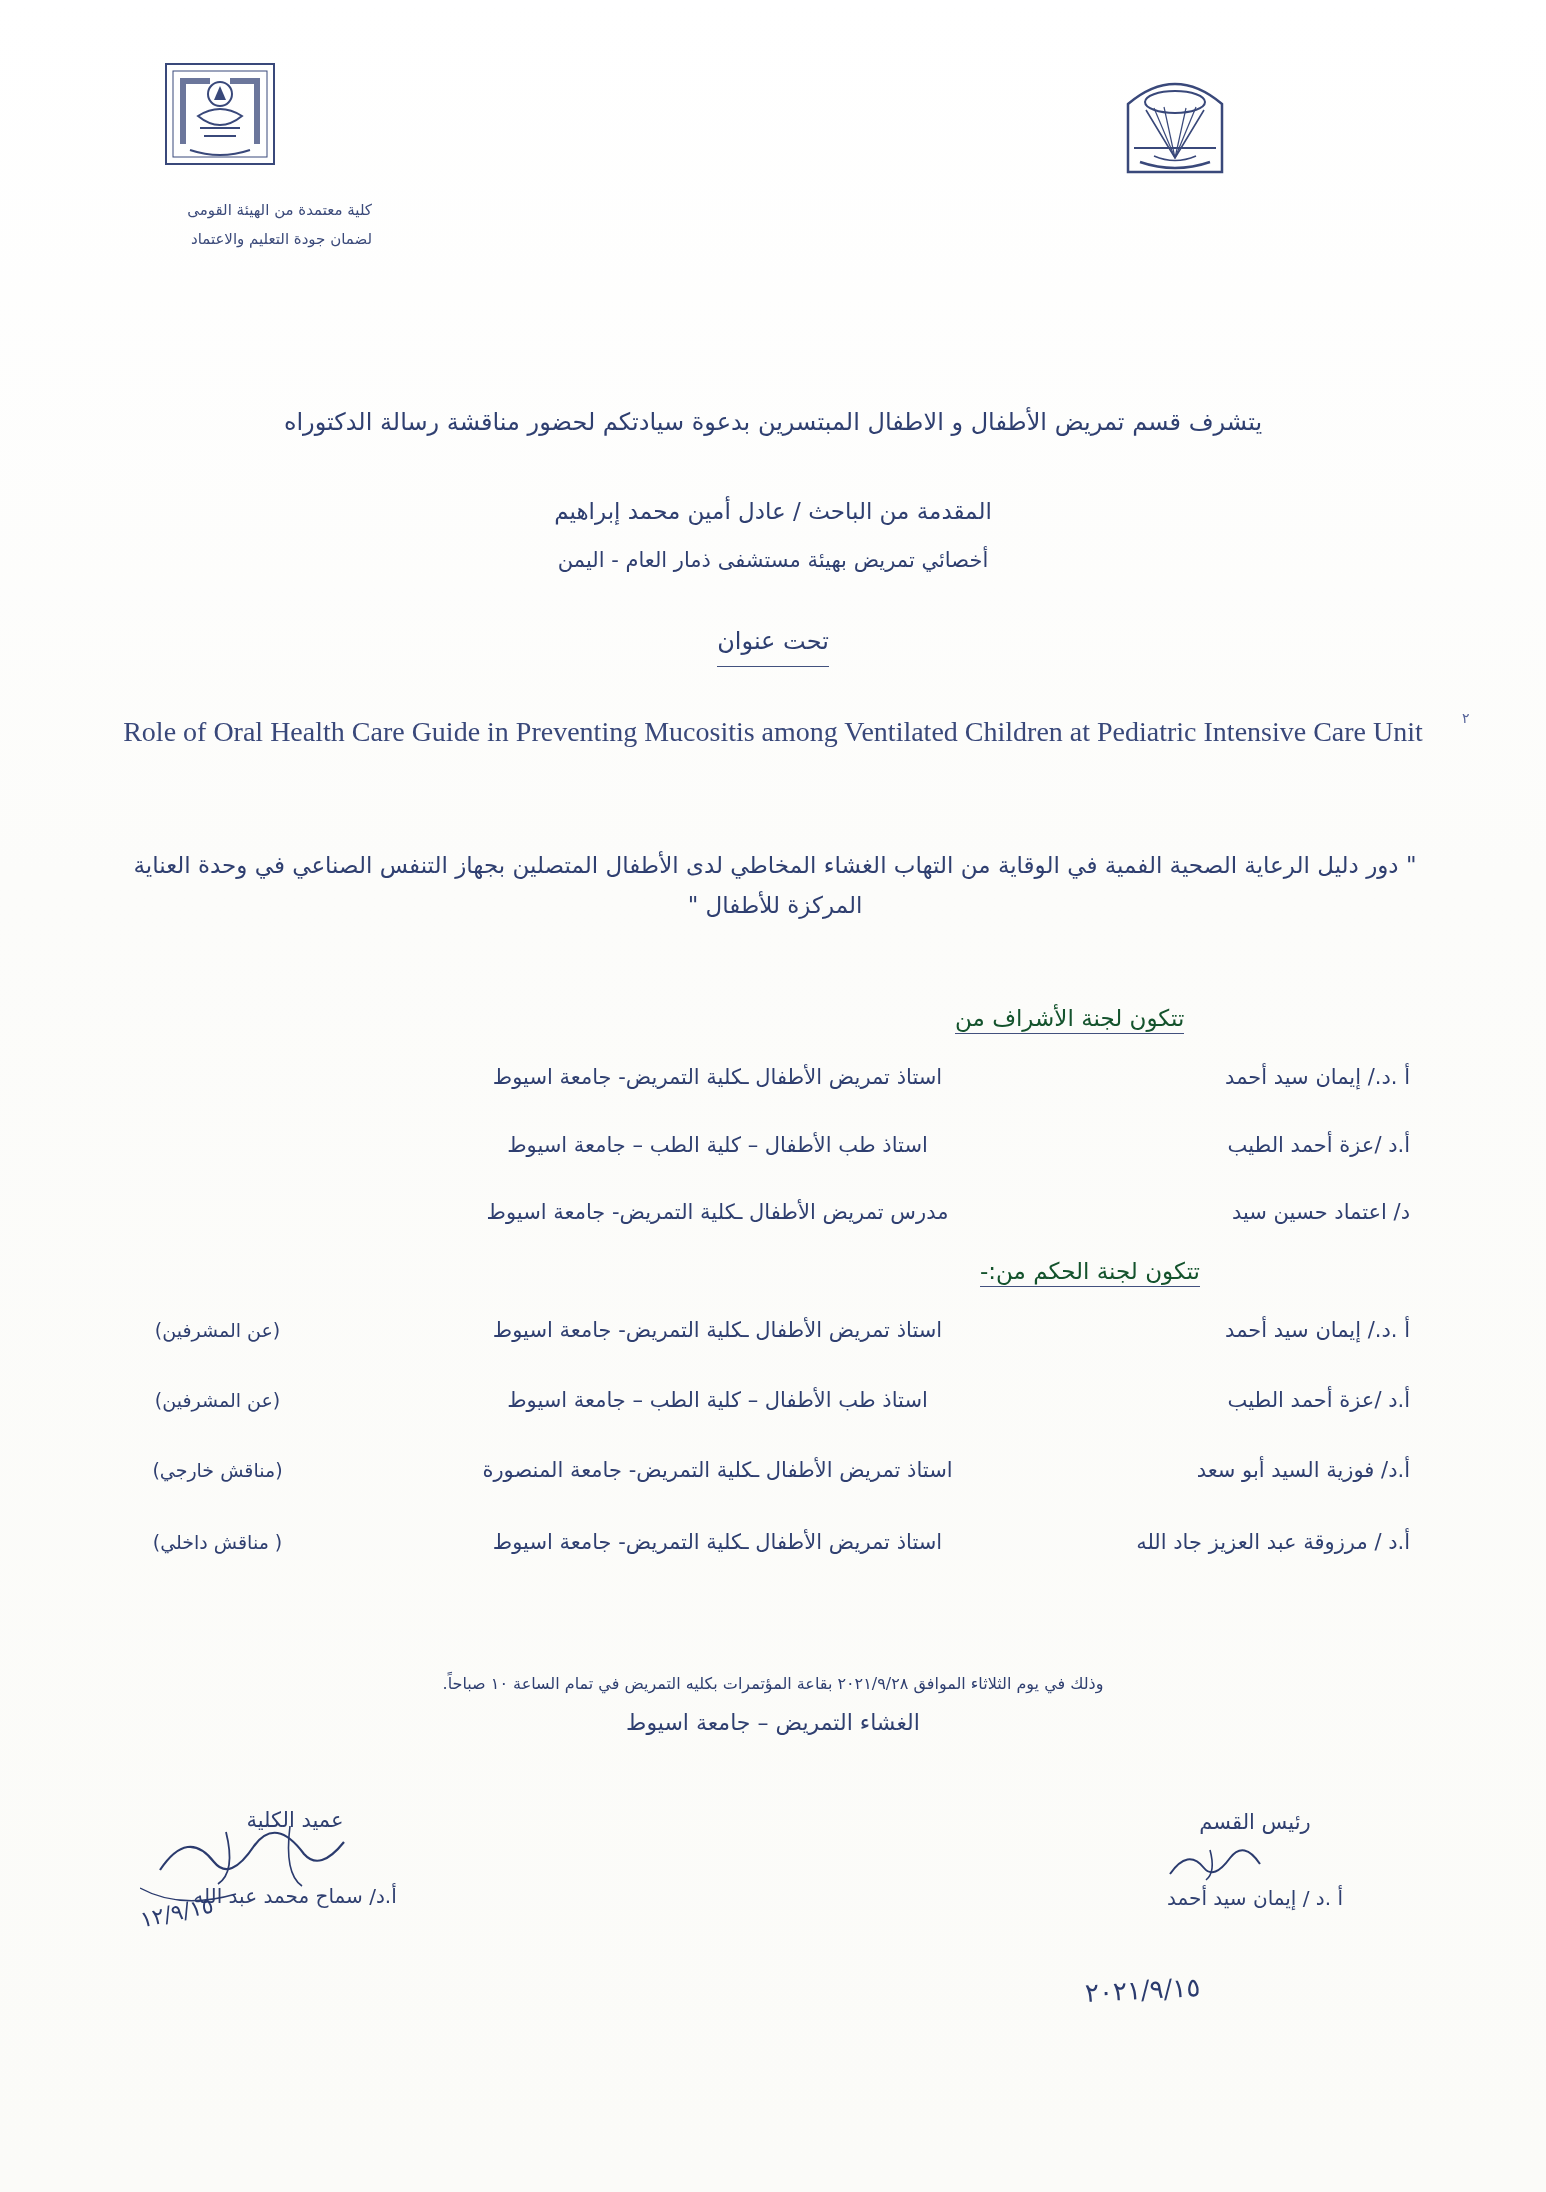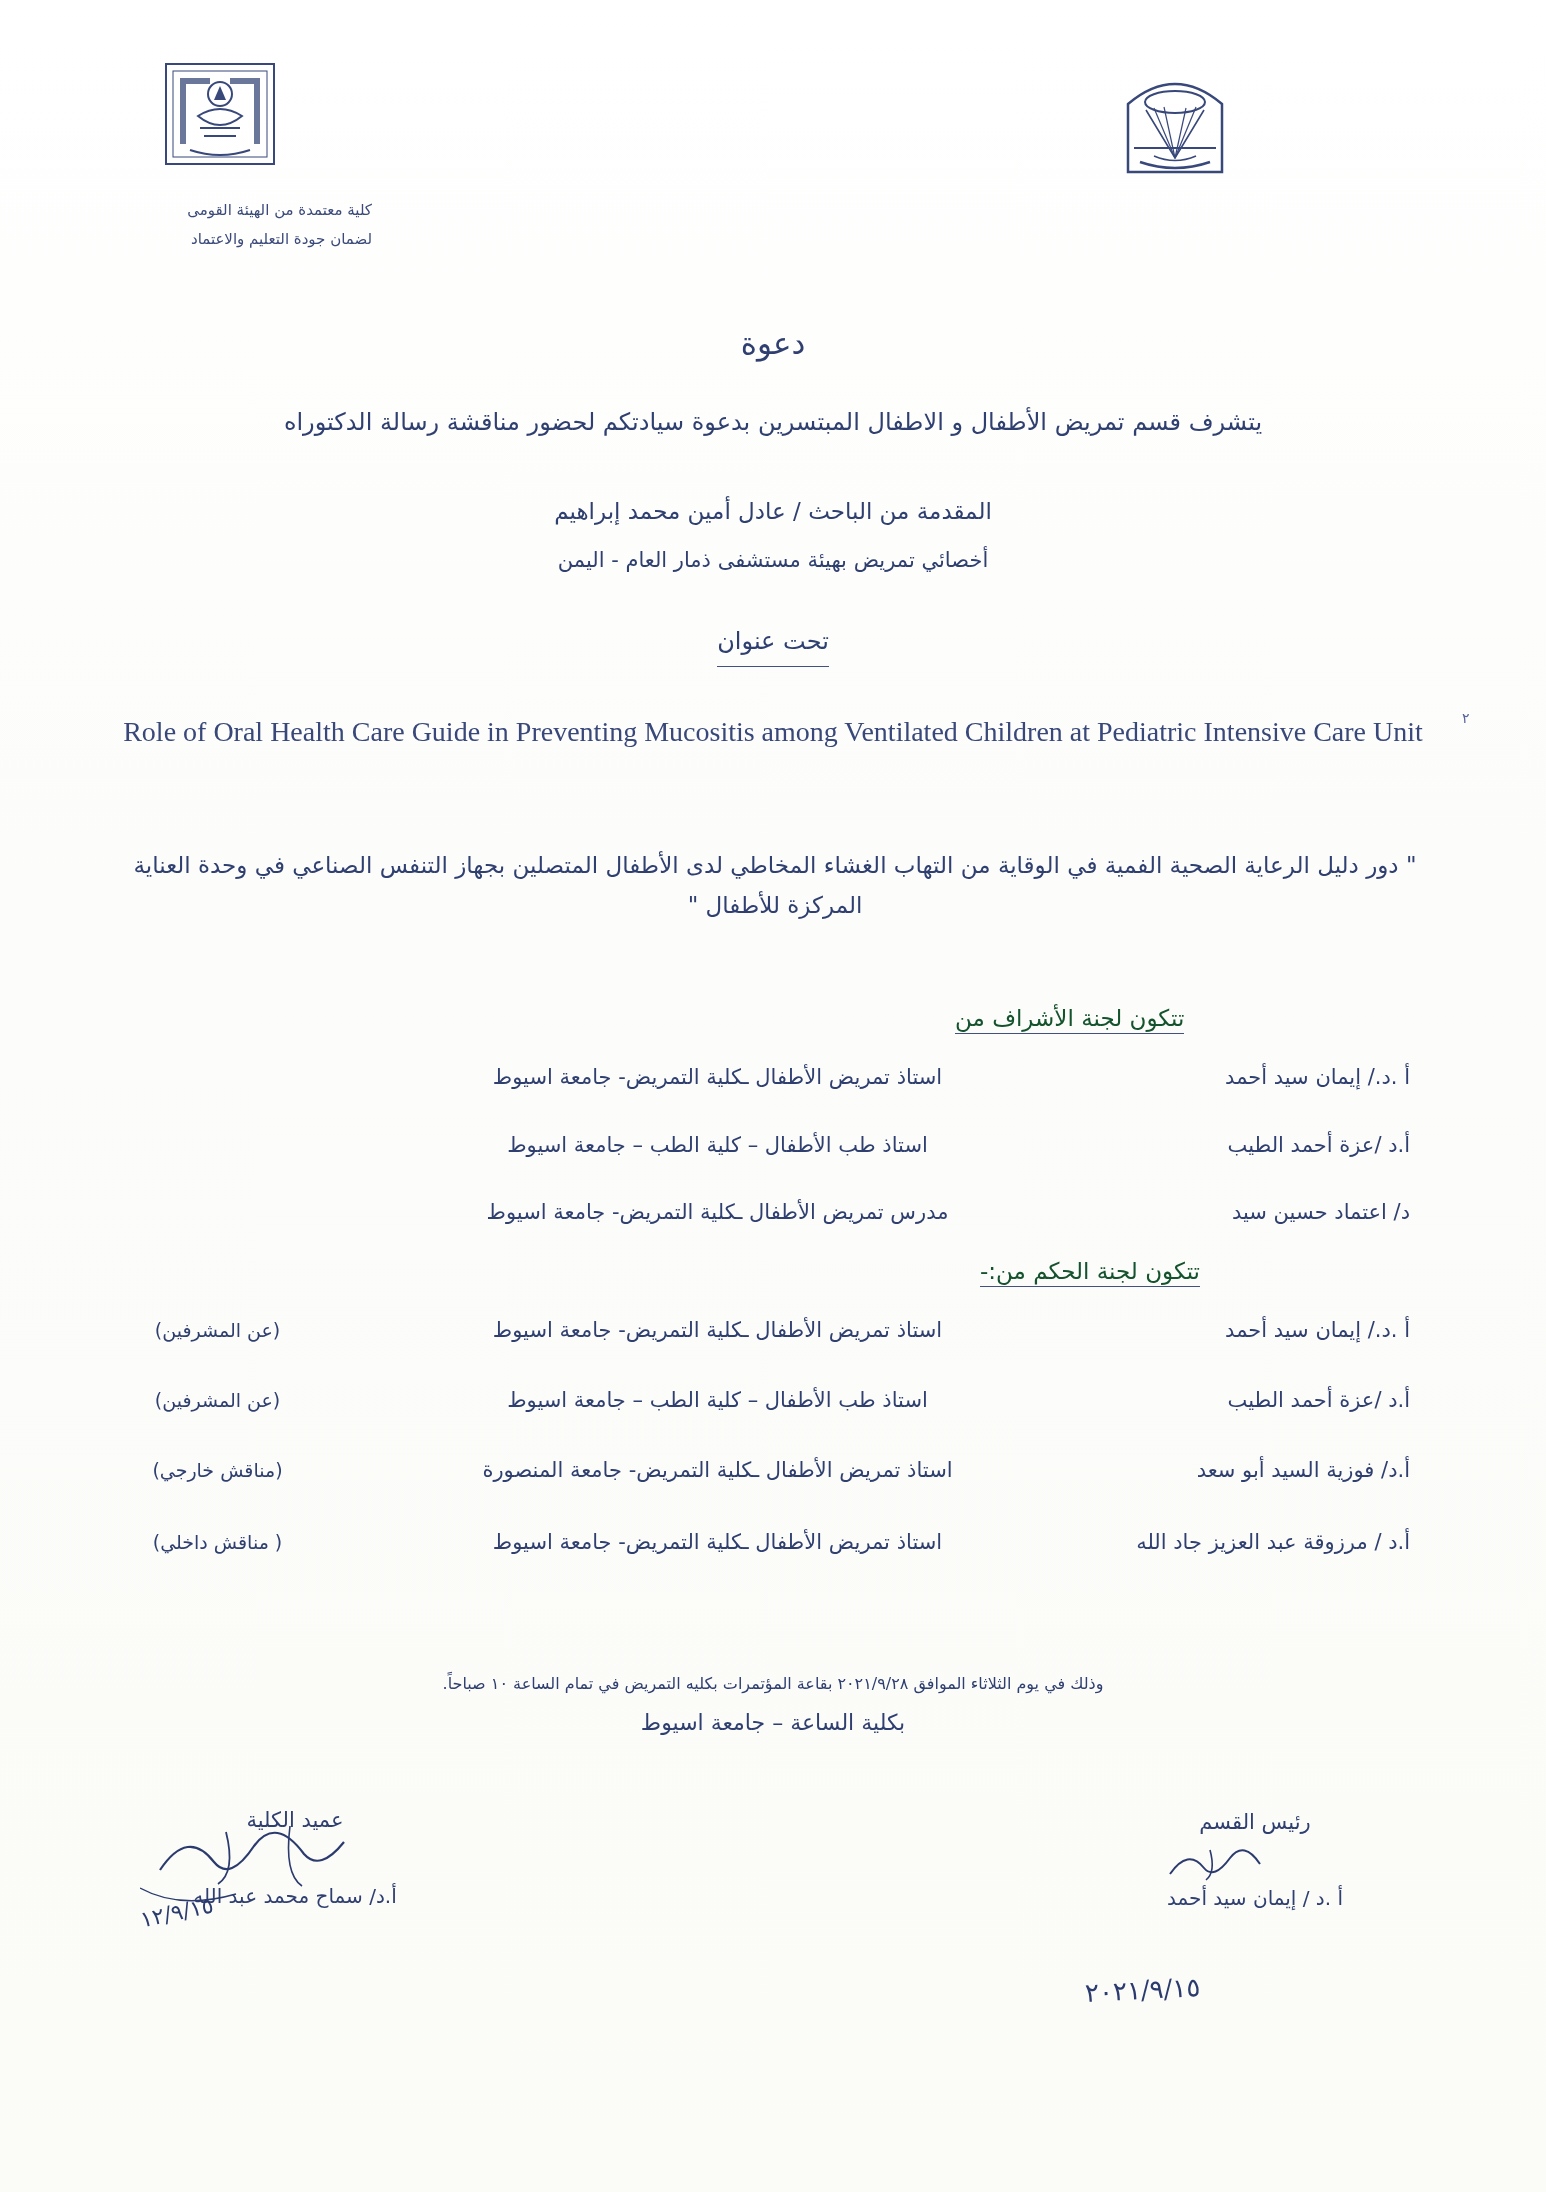"دعوة" div.doc-title { html: <div>دعوة</div> -> none }
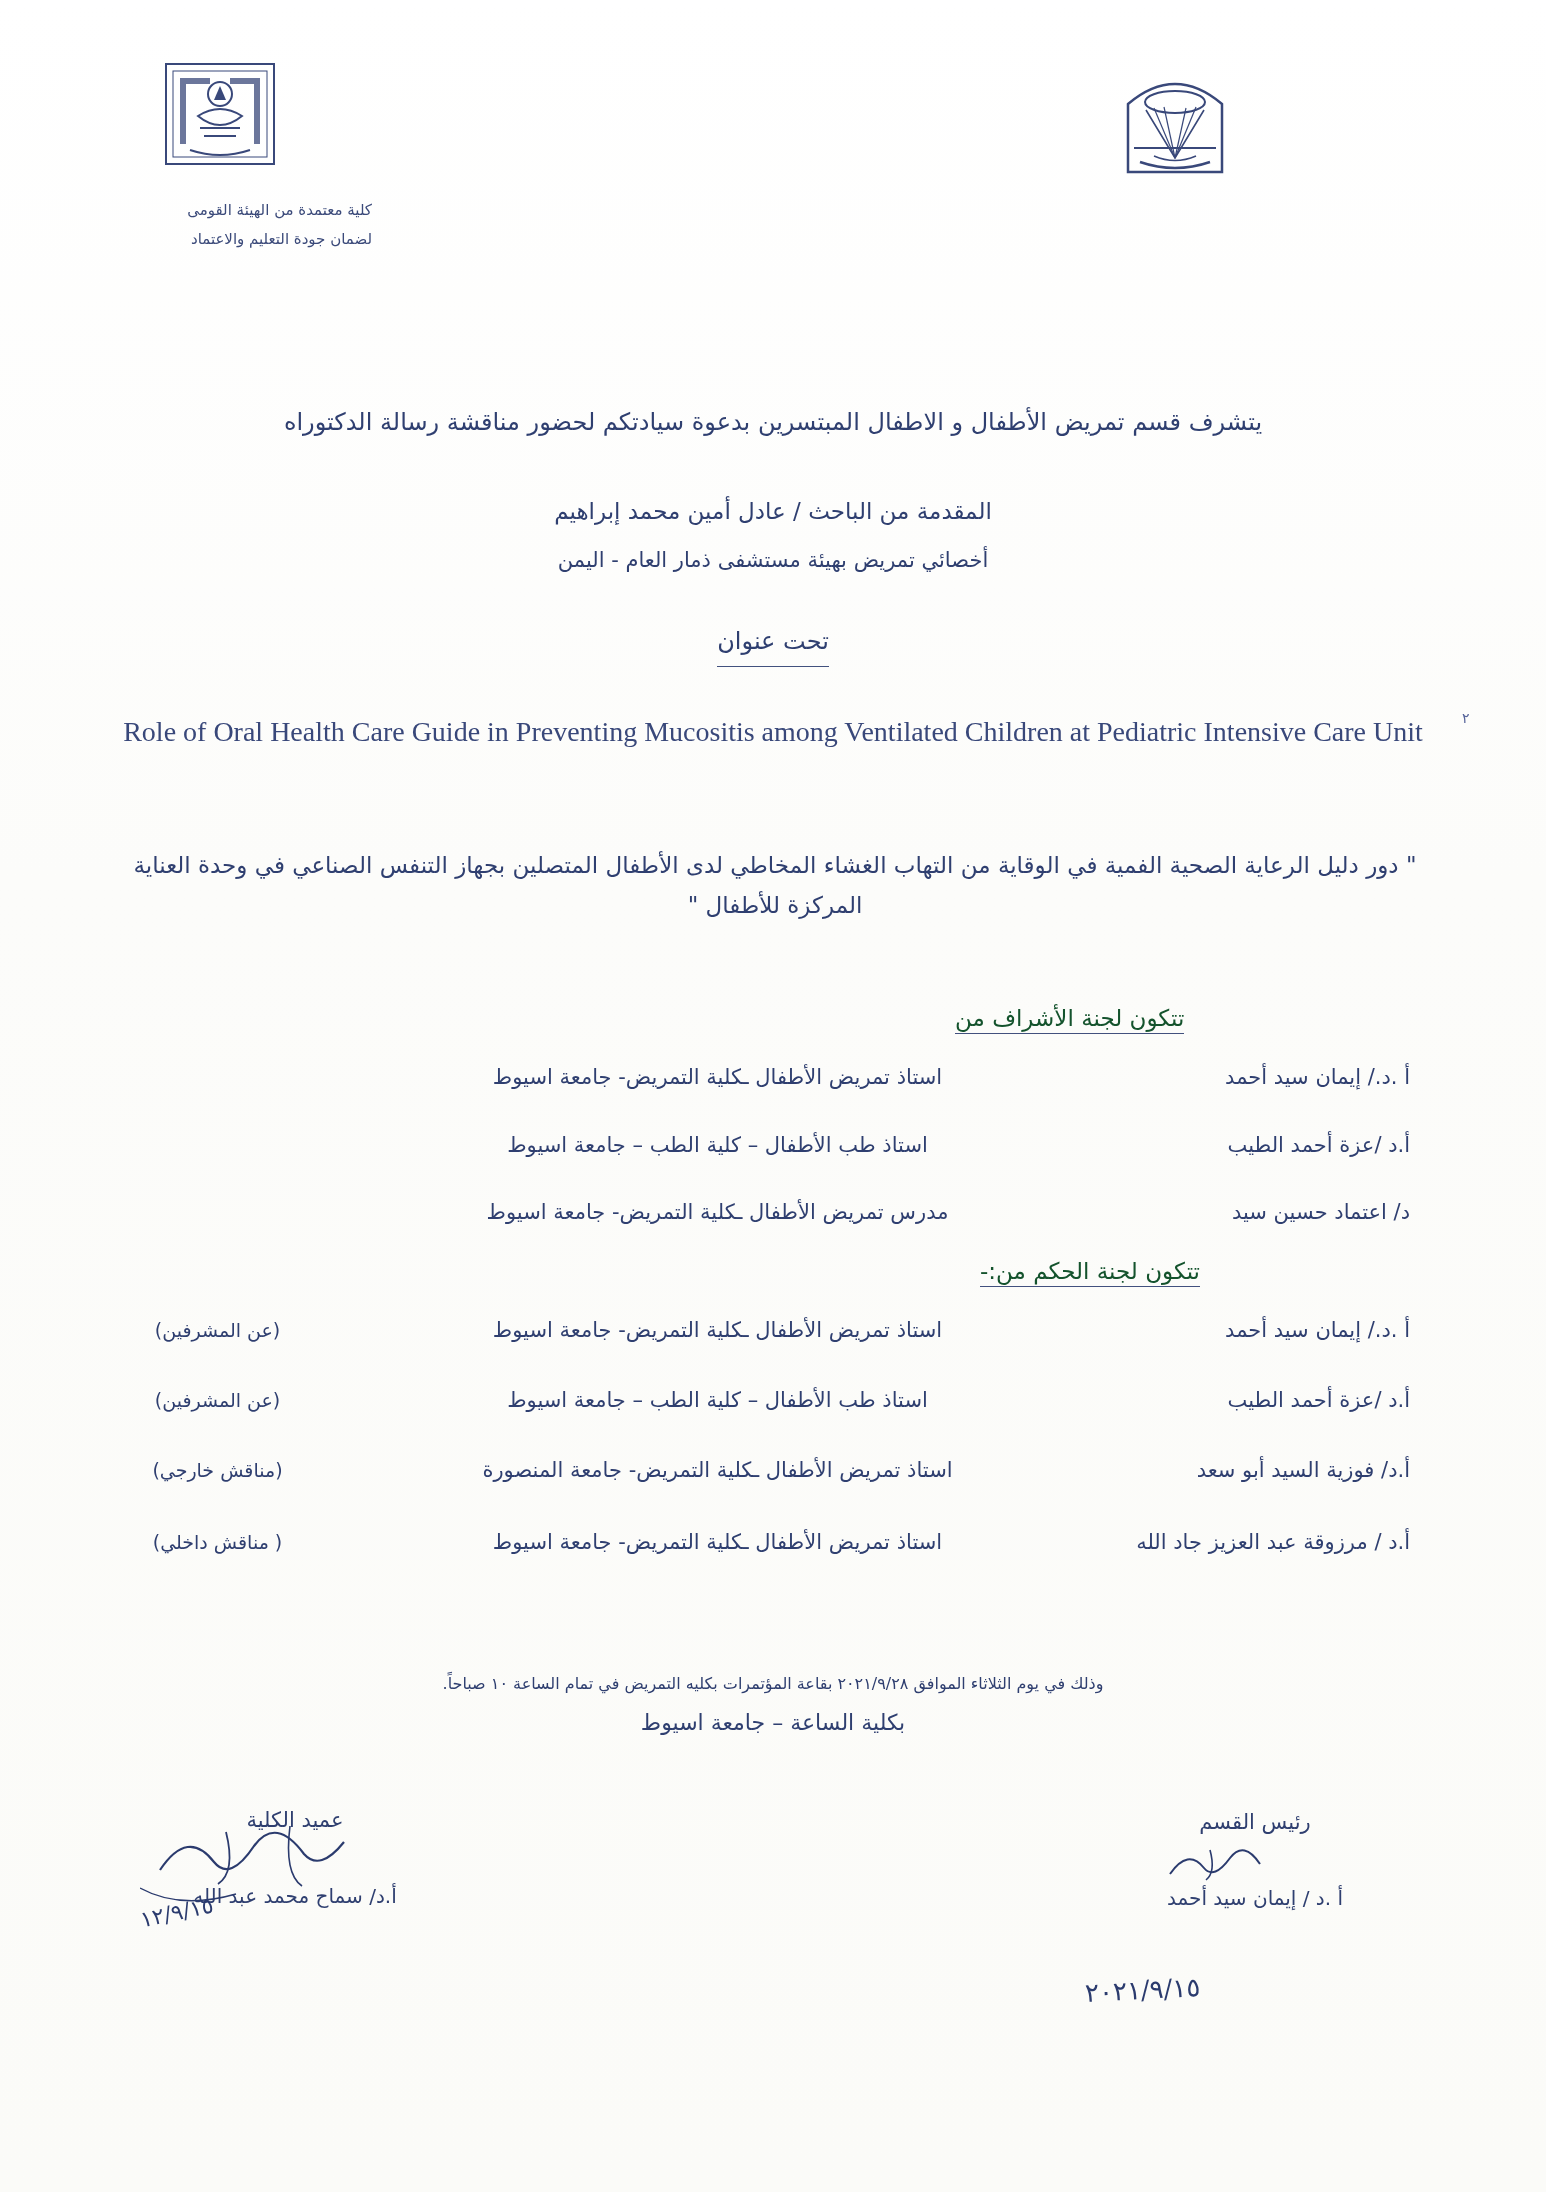"بكلية الساعة – جامعة اسيوط" div.venue-line { text: بكلية الساعة -> الغشاء التمريض }
